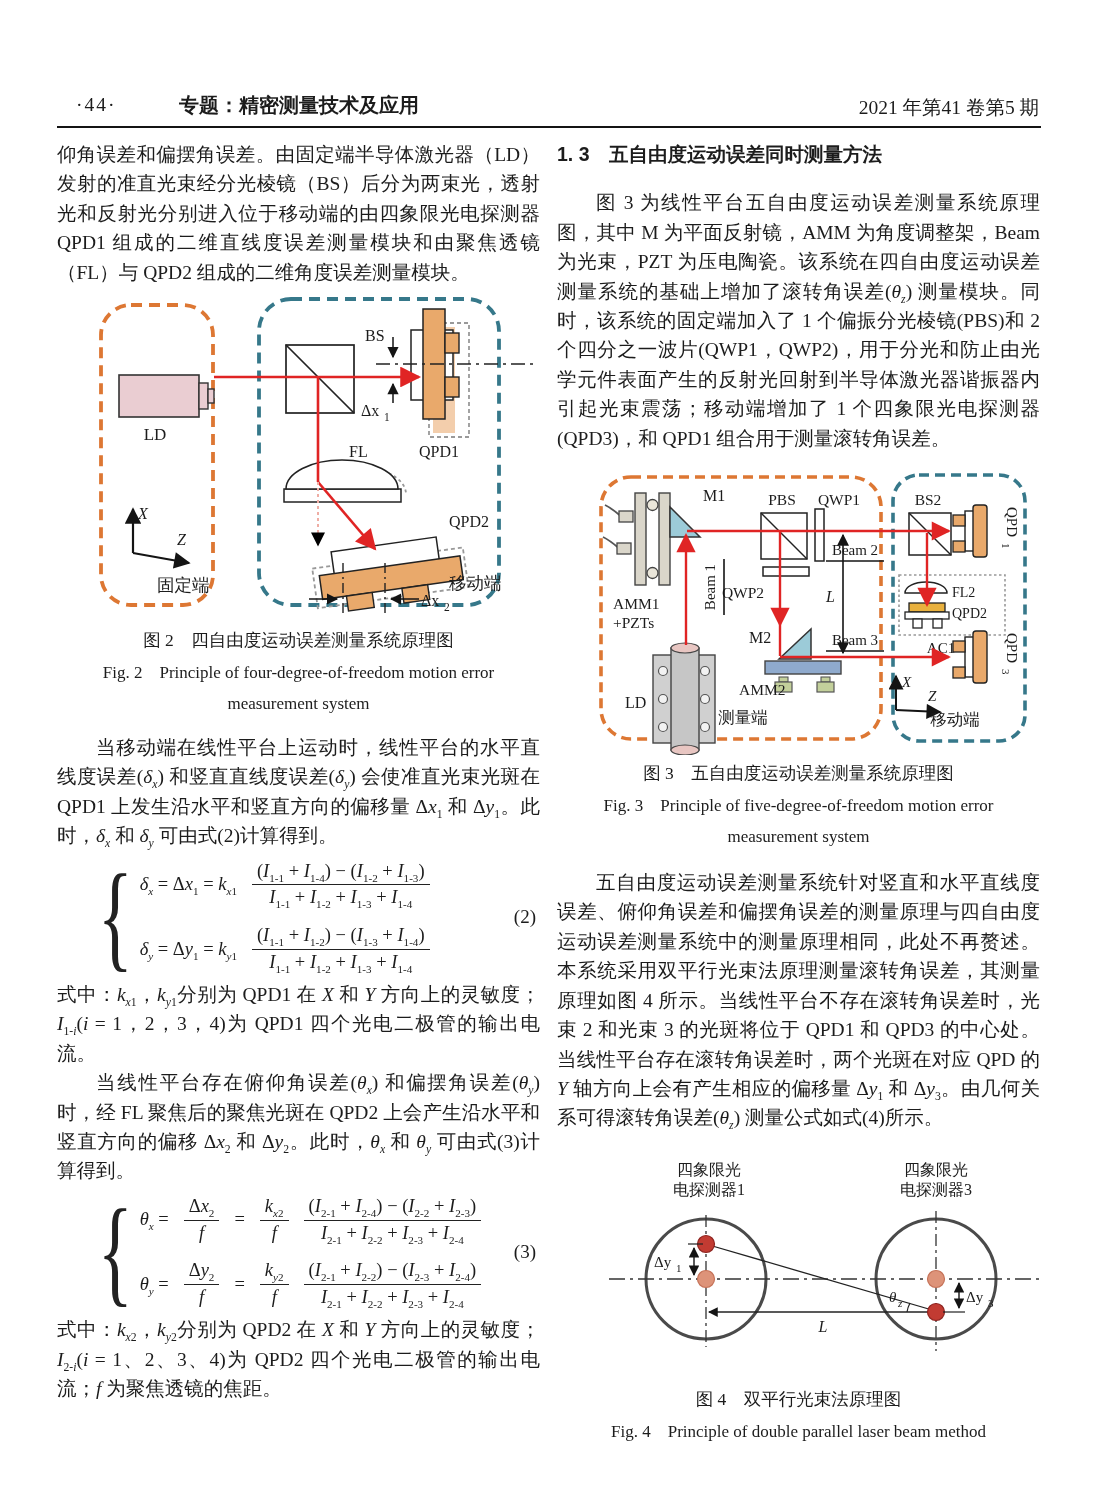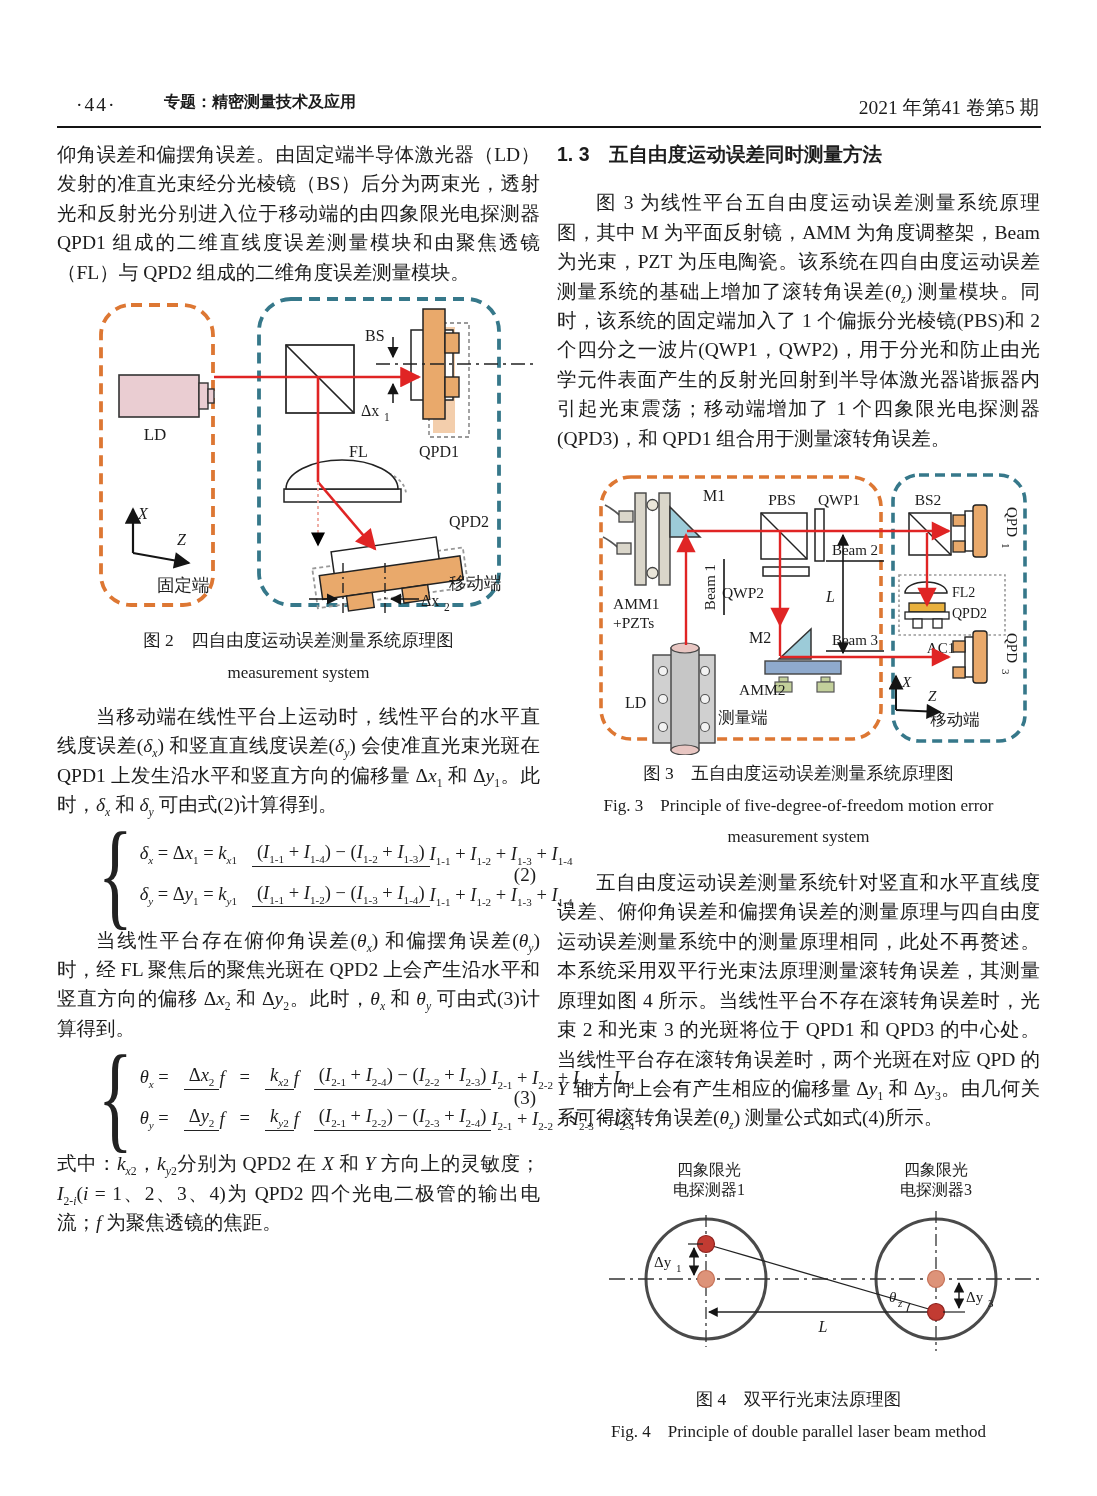"专题：精密测量技术及应用" .hdr-topic { font-size: 16px -> 20px; left: 164px -> 179px }
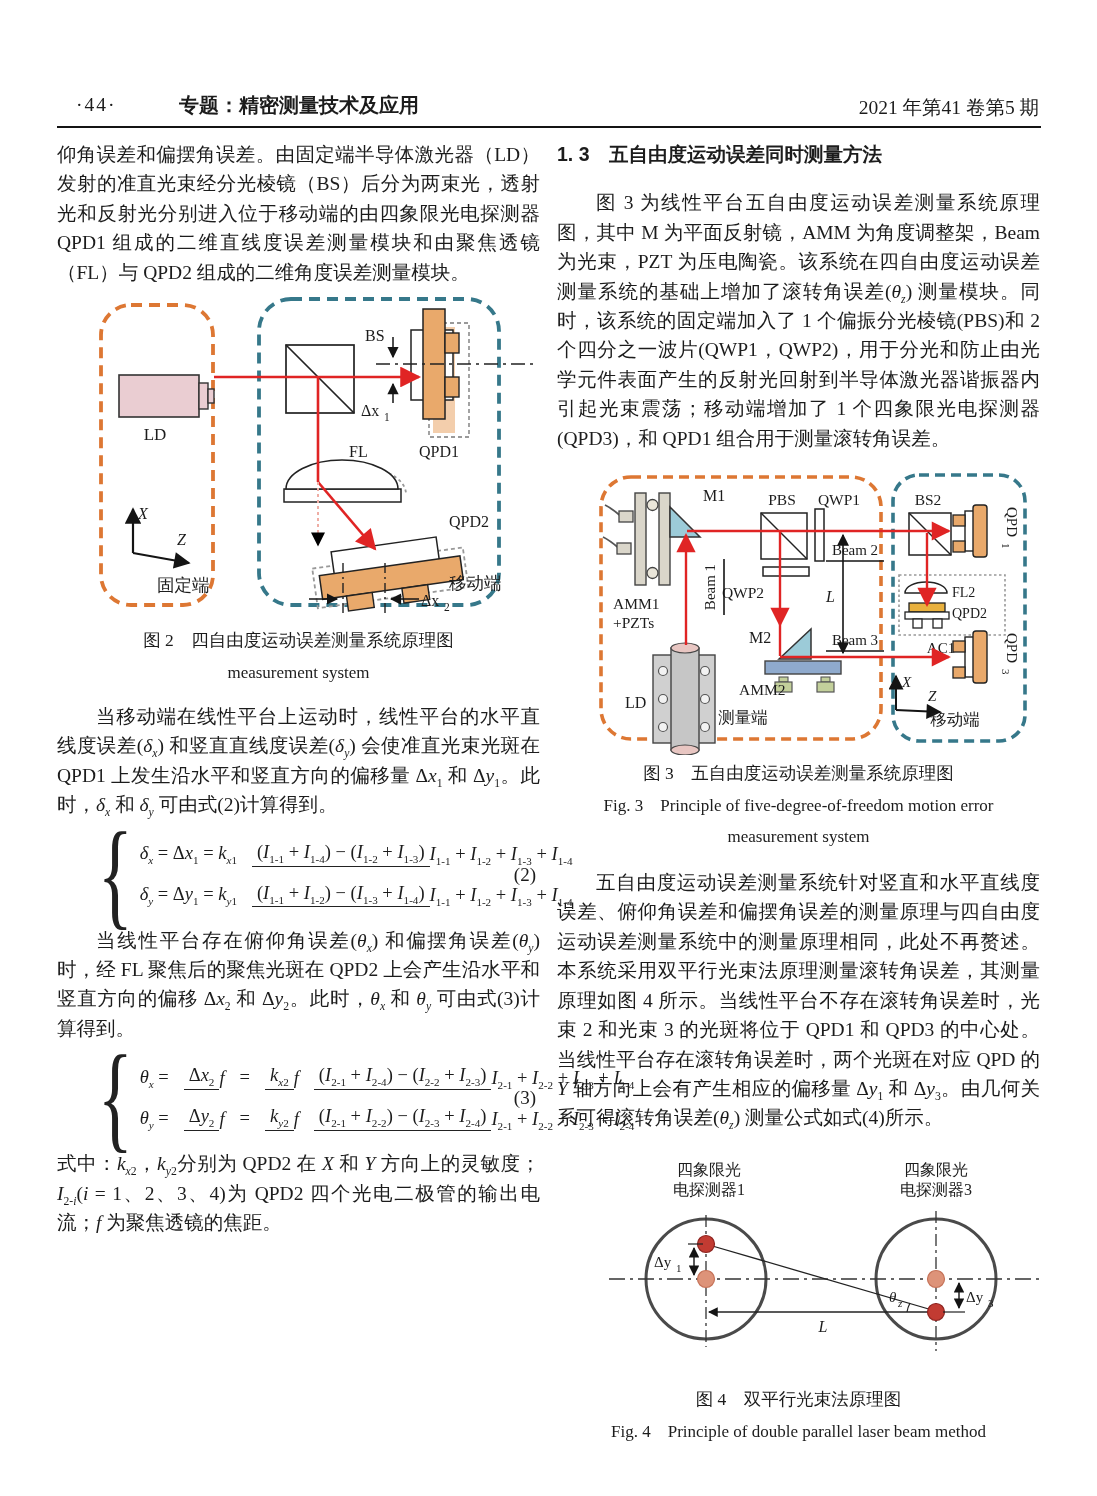"Fig. 2 Principle of" p.cap { html: none -> <p>Fig. 2 Principle of four-degree-of-freedom motion error</p> }
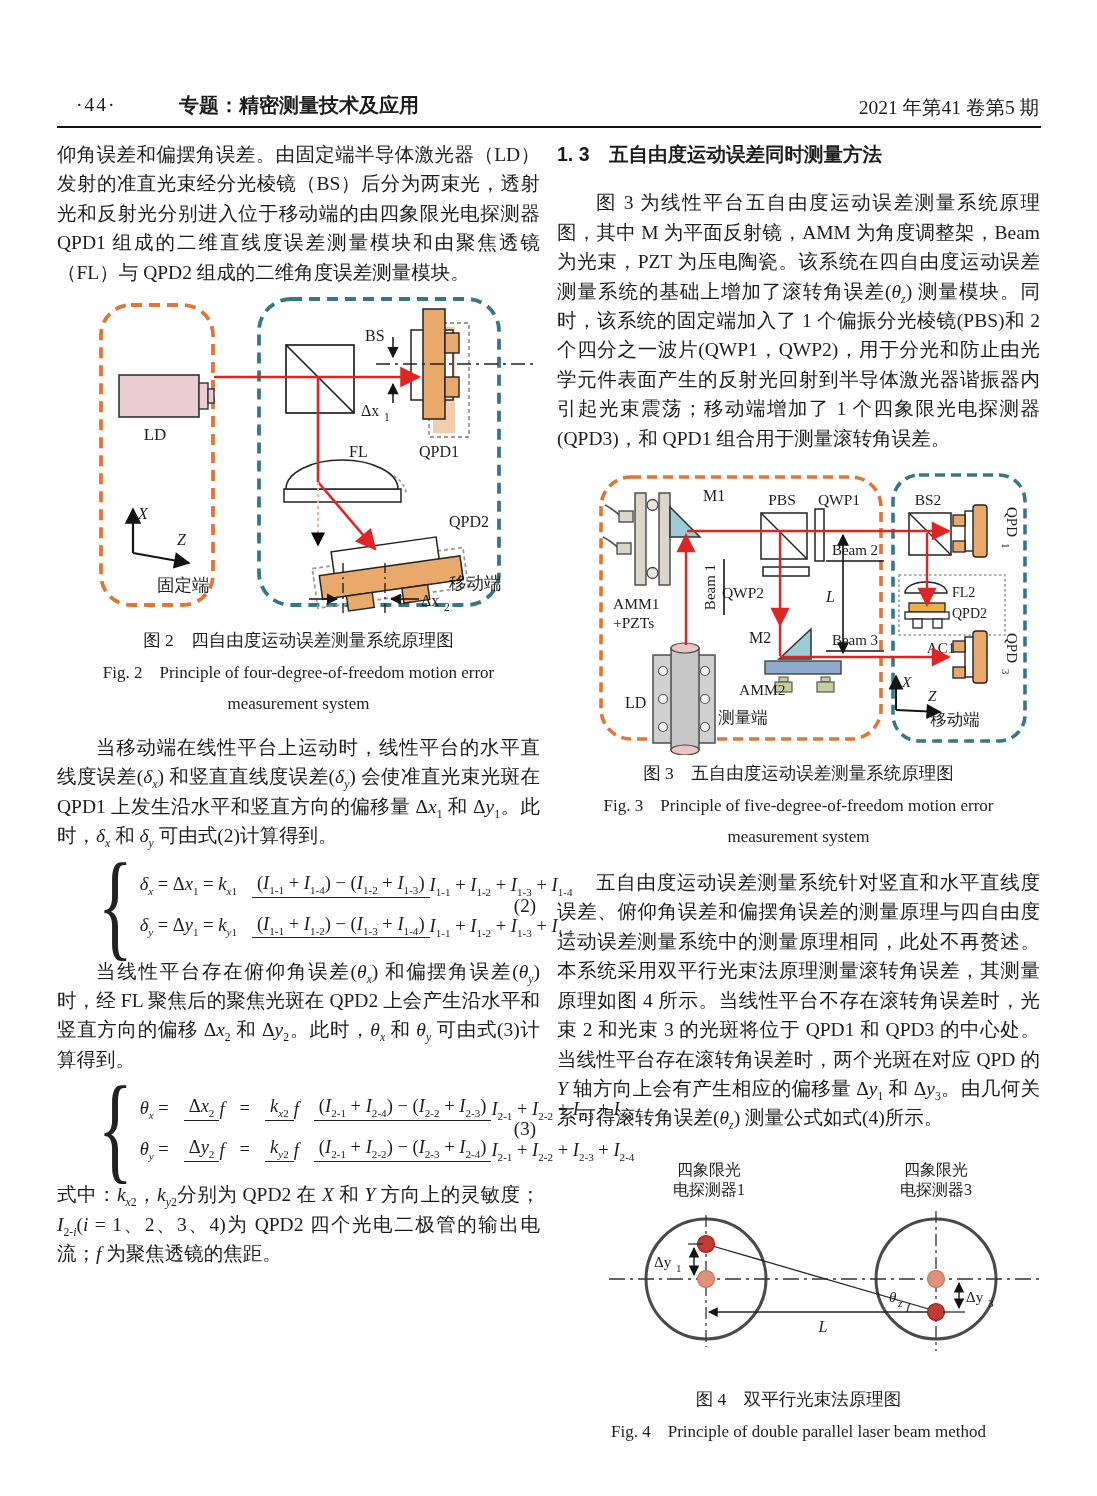"(I1-1 + I1-4) − (I1-2" .frac { flex-direction: none -> column }
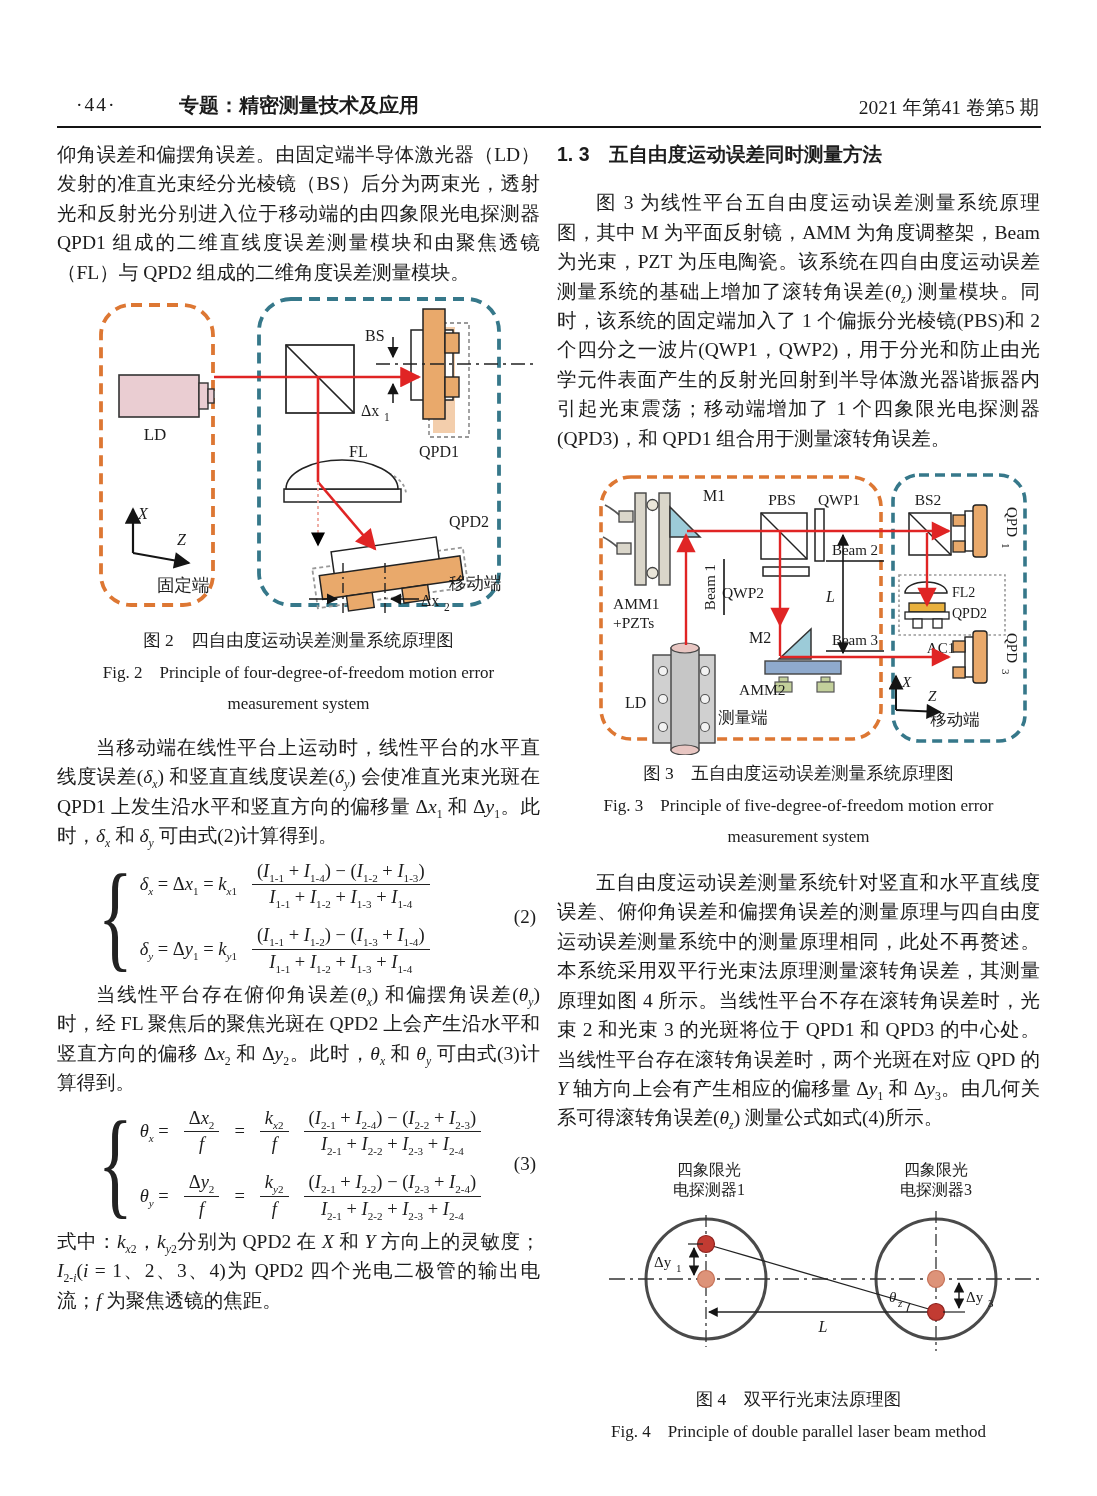"式中：kx1，ky1分别为 QPD1 在 X 和" p { html: none -> <p>式中：<i>k</i><sub><i>x</i>1</sub>，<i>k</i><sub><i>y</i>1</sub>分别为 QPD1 在 <i>X</i> 和 <i>Y</i> 方向上的灵敏度；<i>I</i><sub>1-<i>i</i></sub>(<i>i</i> = 1，2，3，4)为 QPD1 四个光电二极管的输出电流。</p> }
